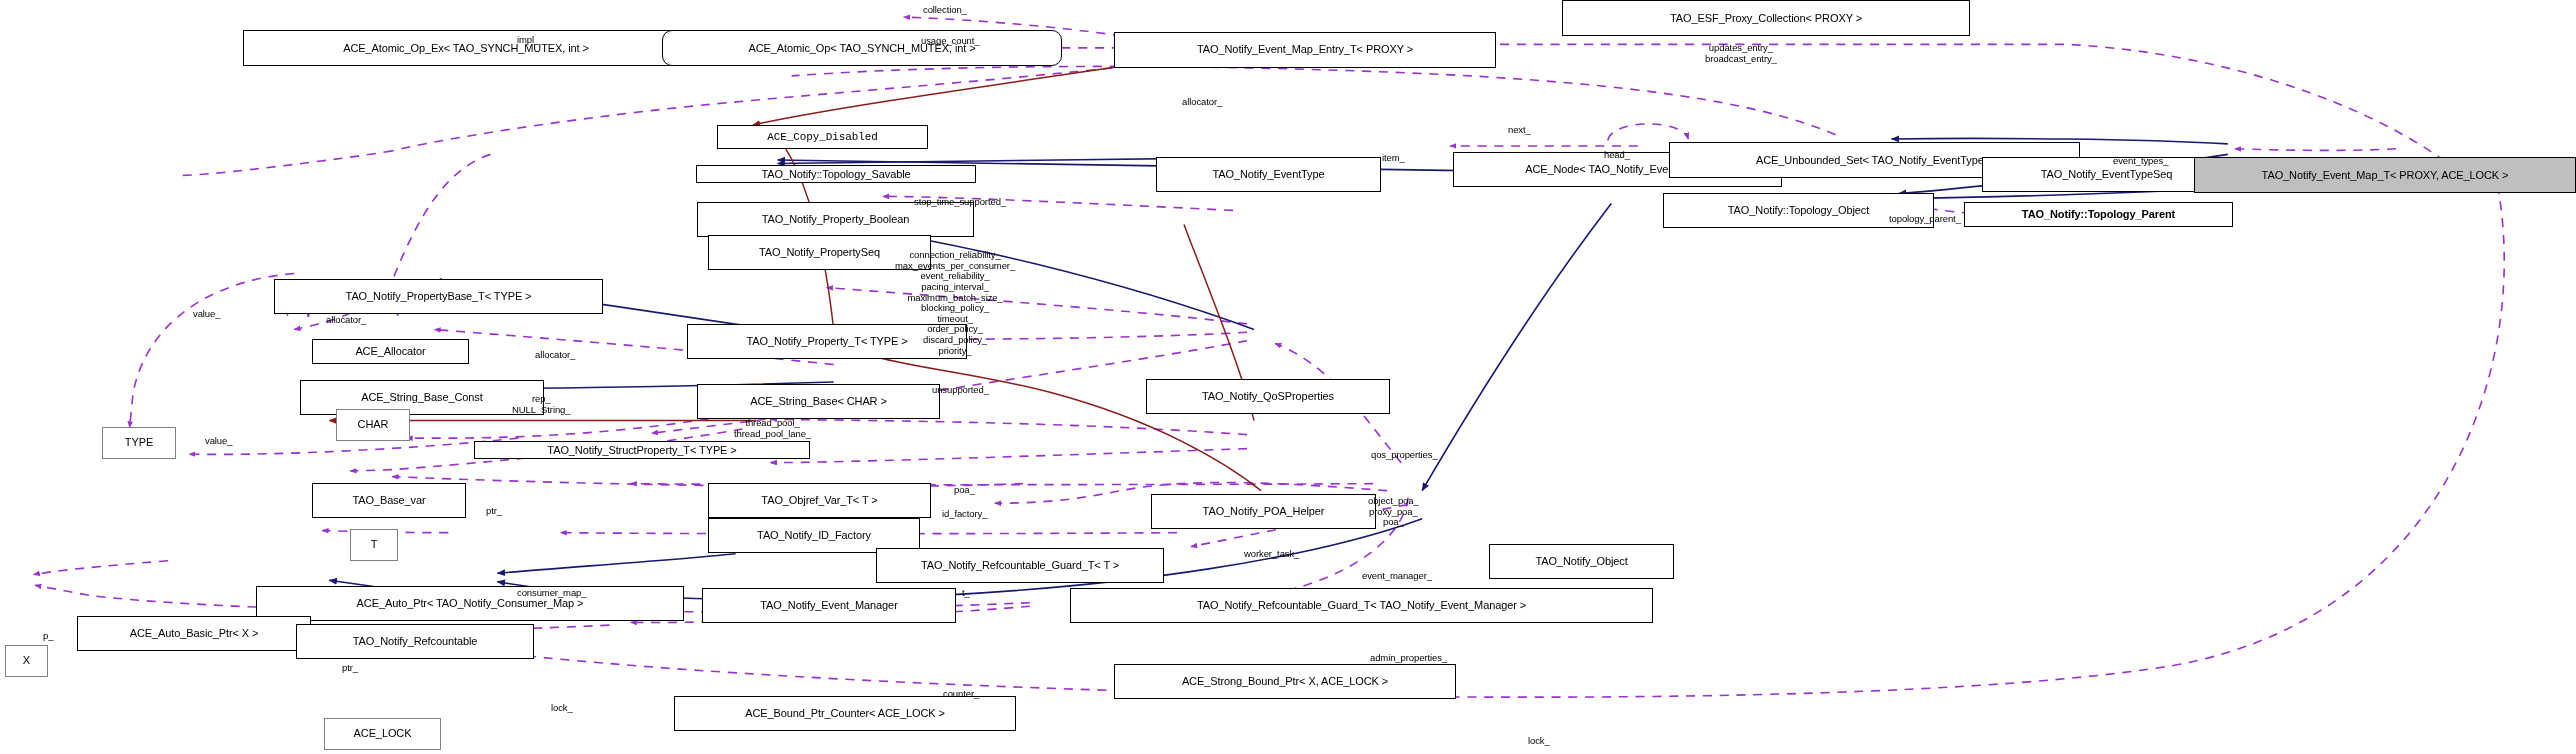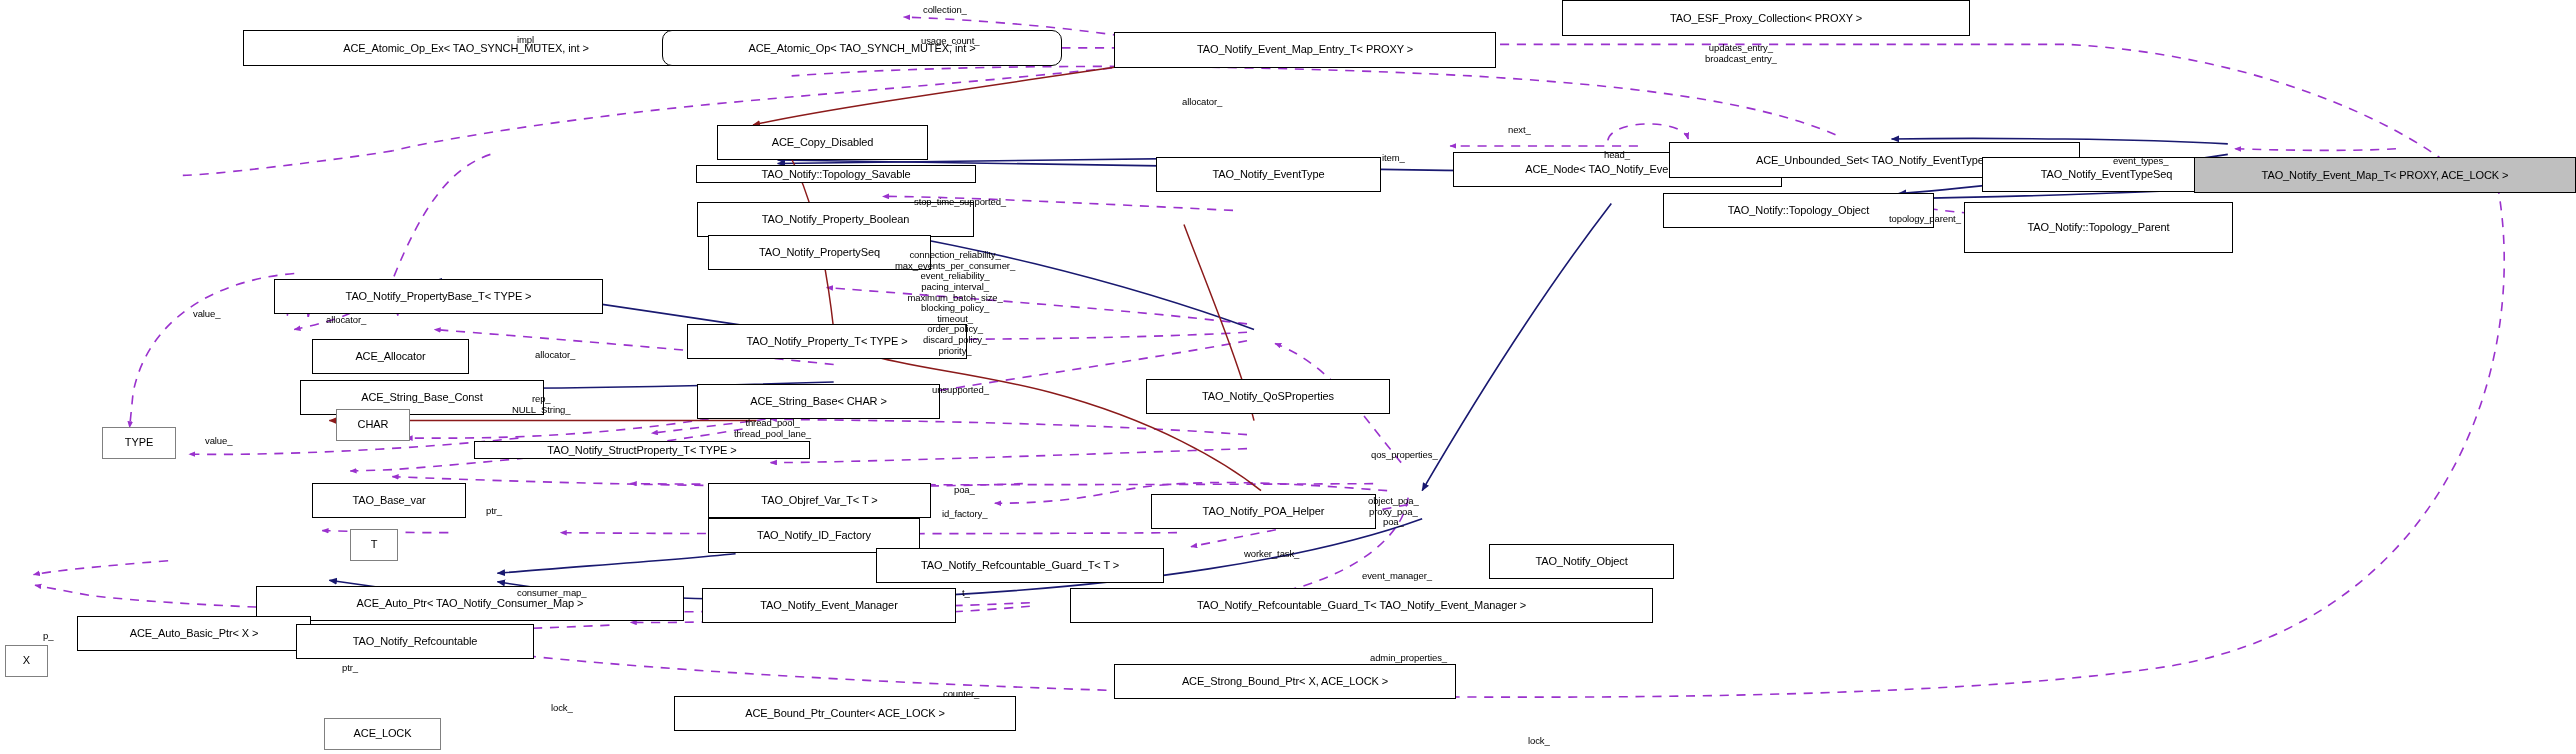"ACE_Copy_Disabled" div.node { font-family: none -> Liberation Mono, monospace; height: 35px -> 24px }
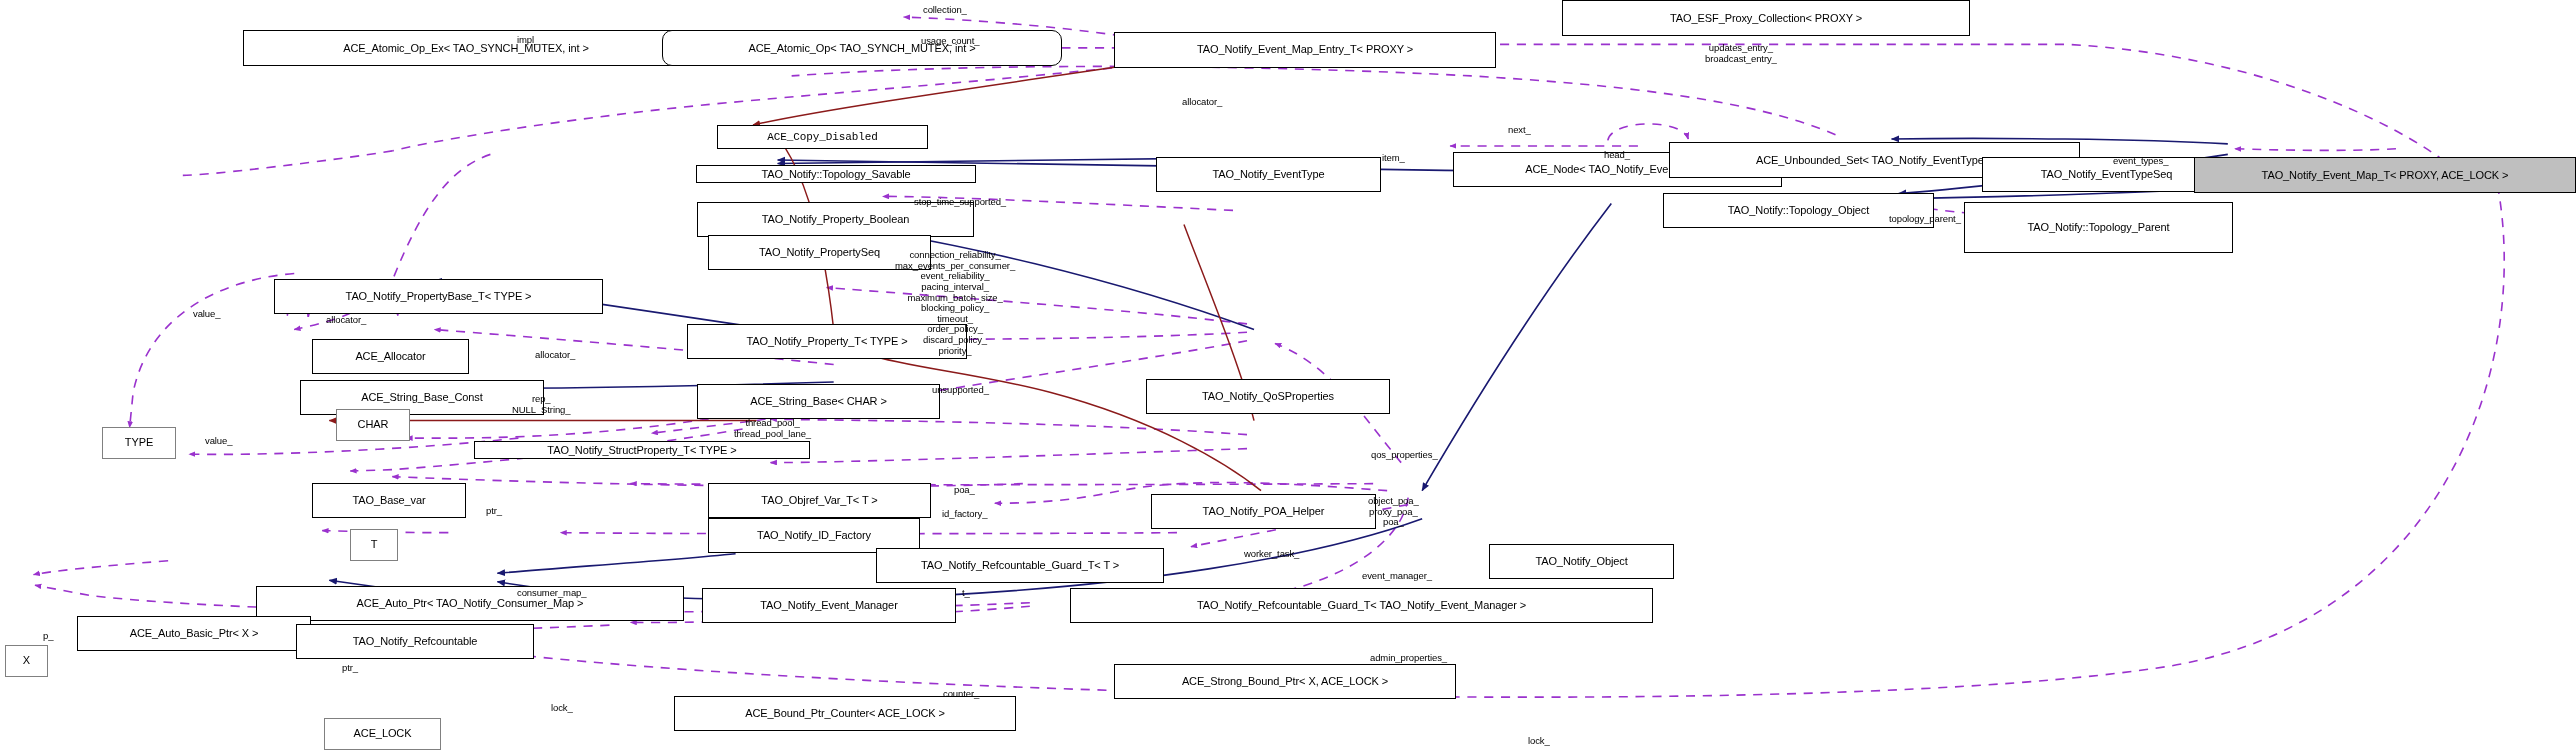"TAO_Notify::Topology_Parent" div.node { font-weight: none -> bold; height: 51px -> 25px }
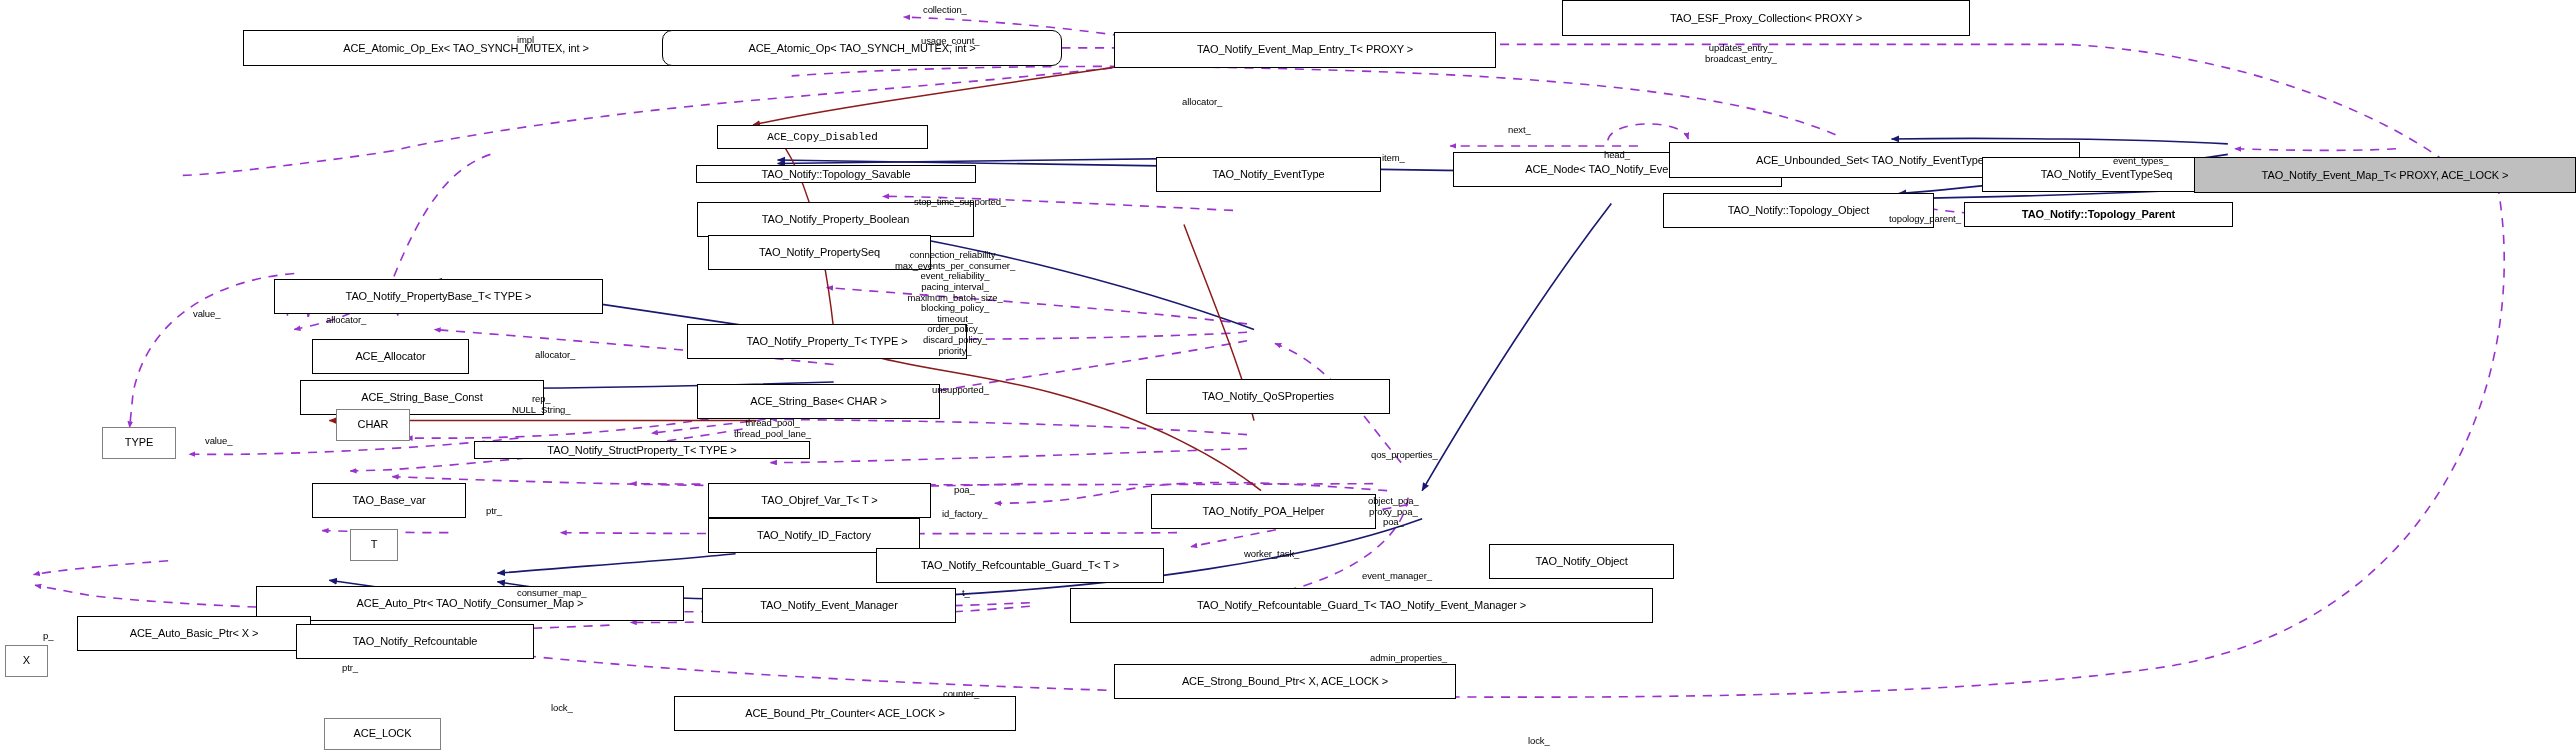"ACE_Allocator" div.node { height: 35px -> 25px }
